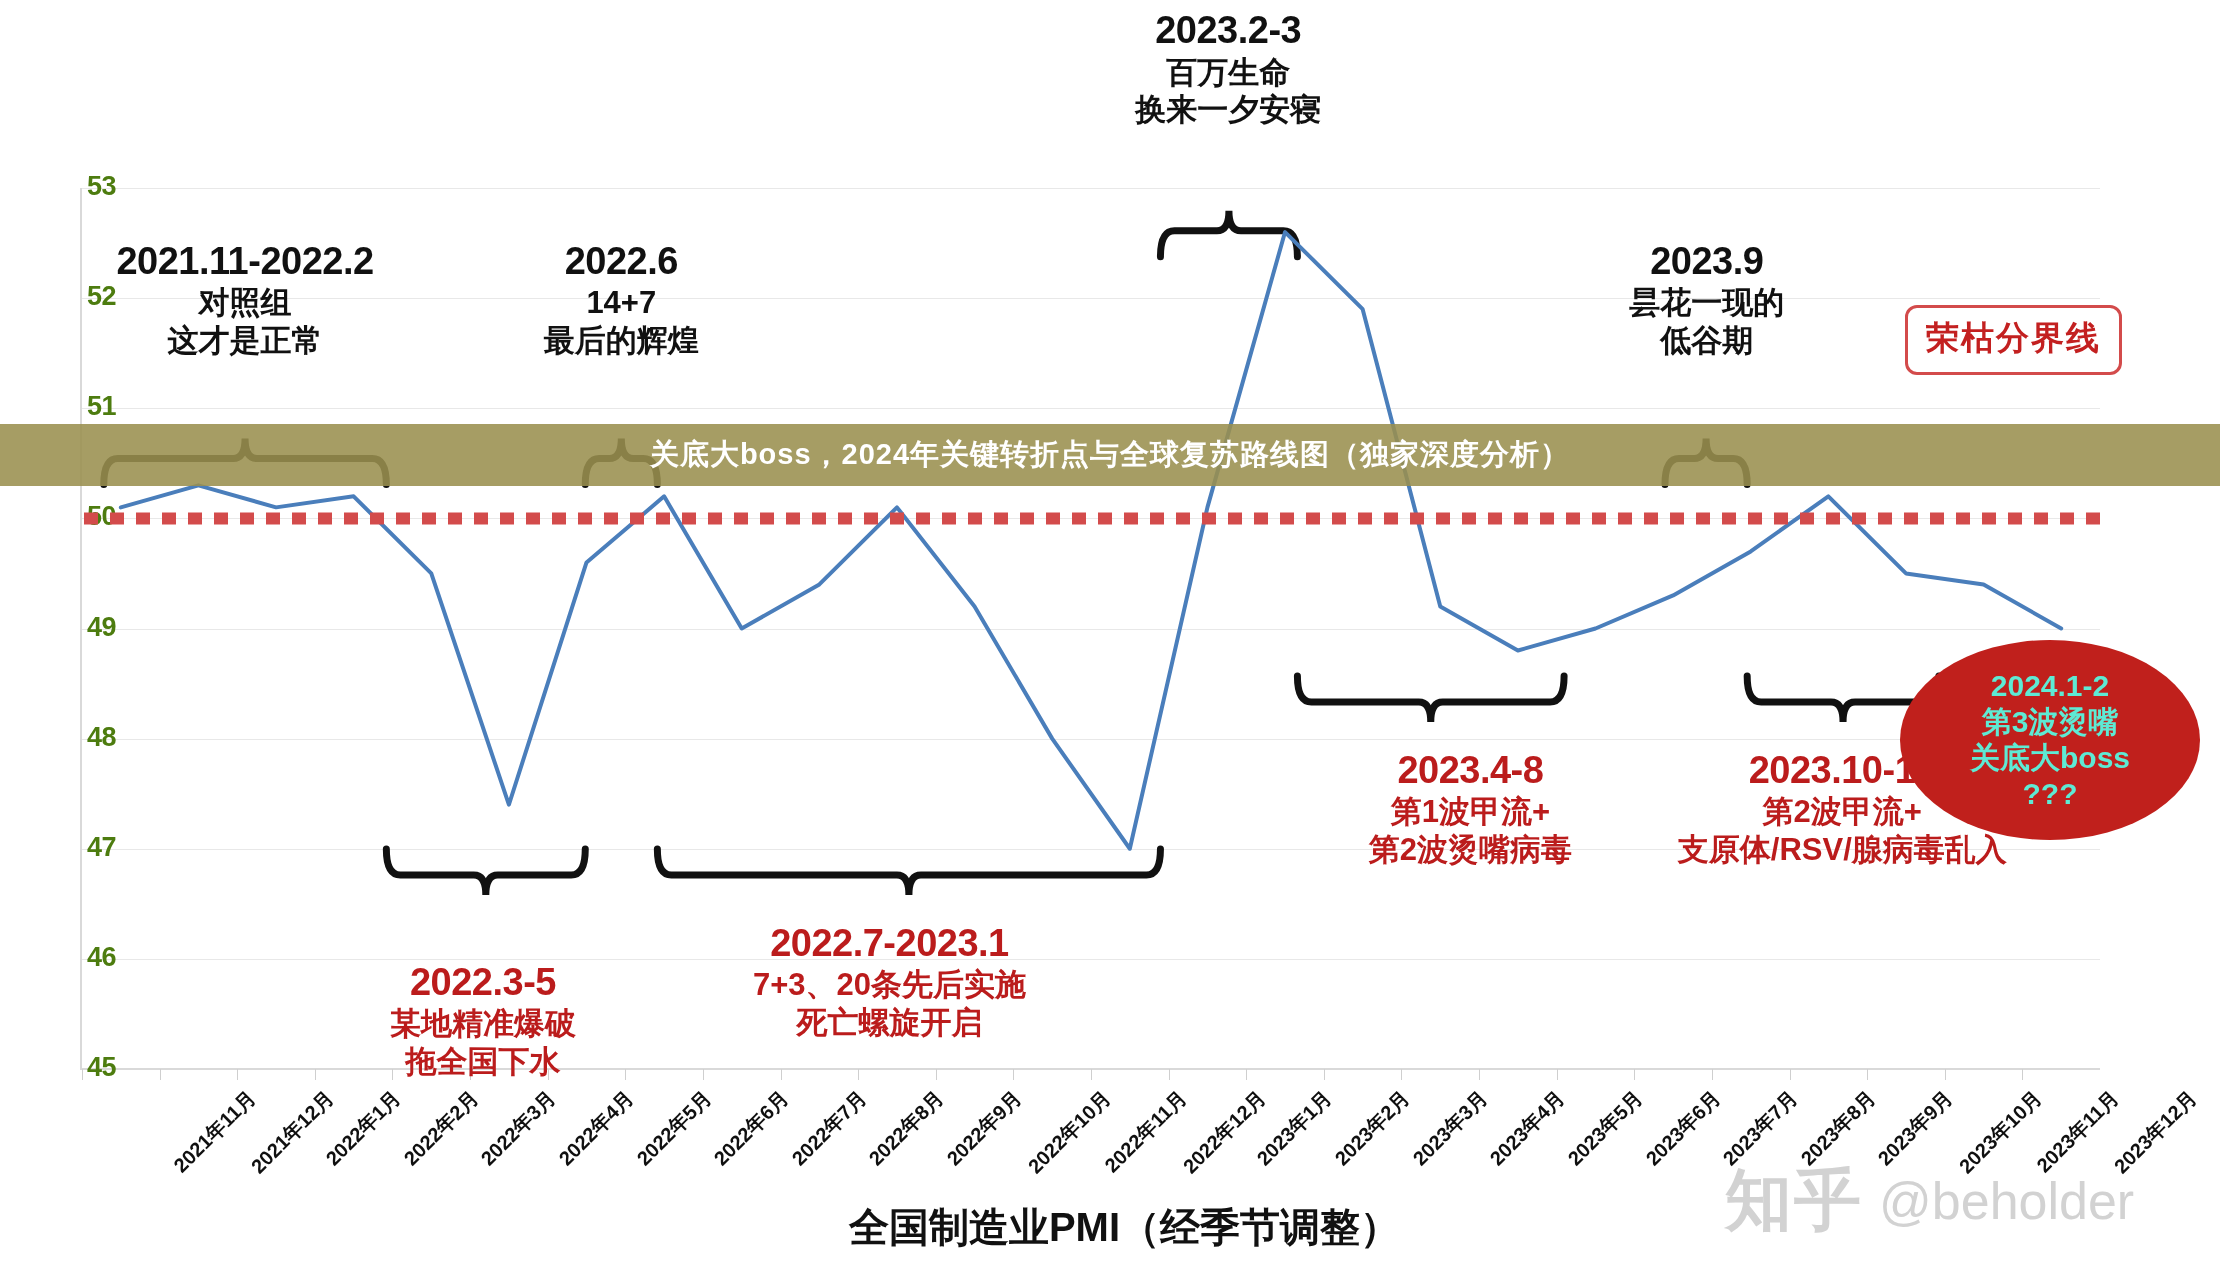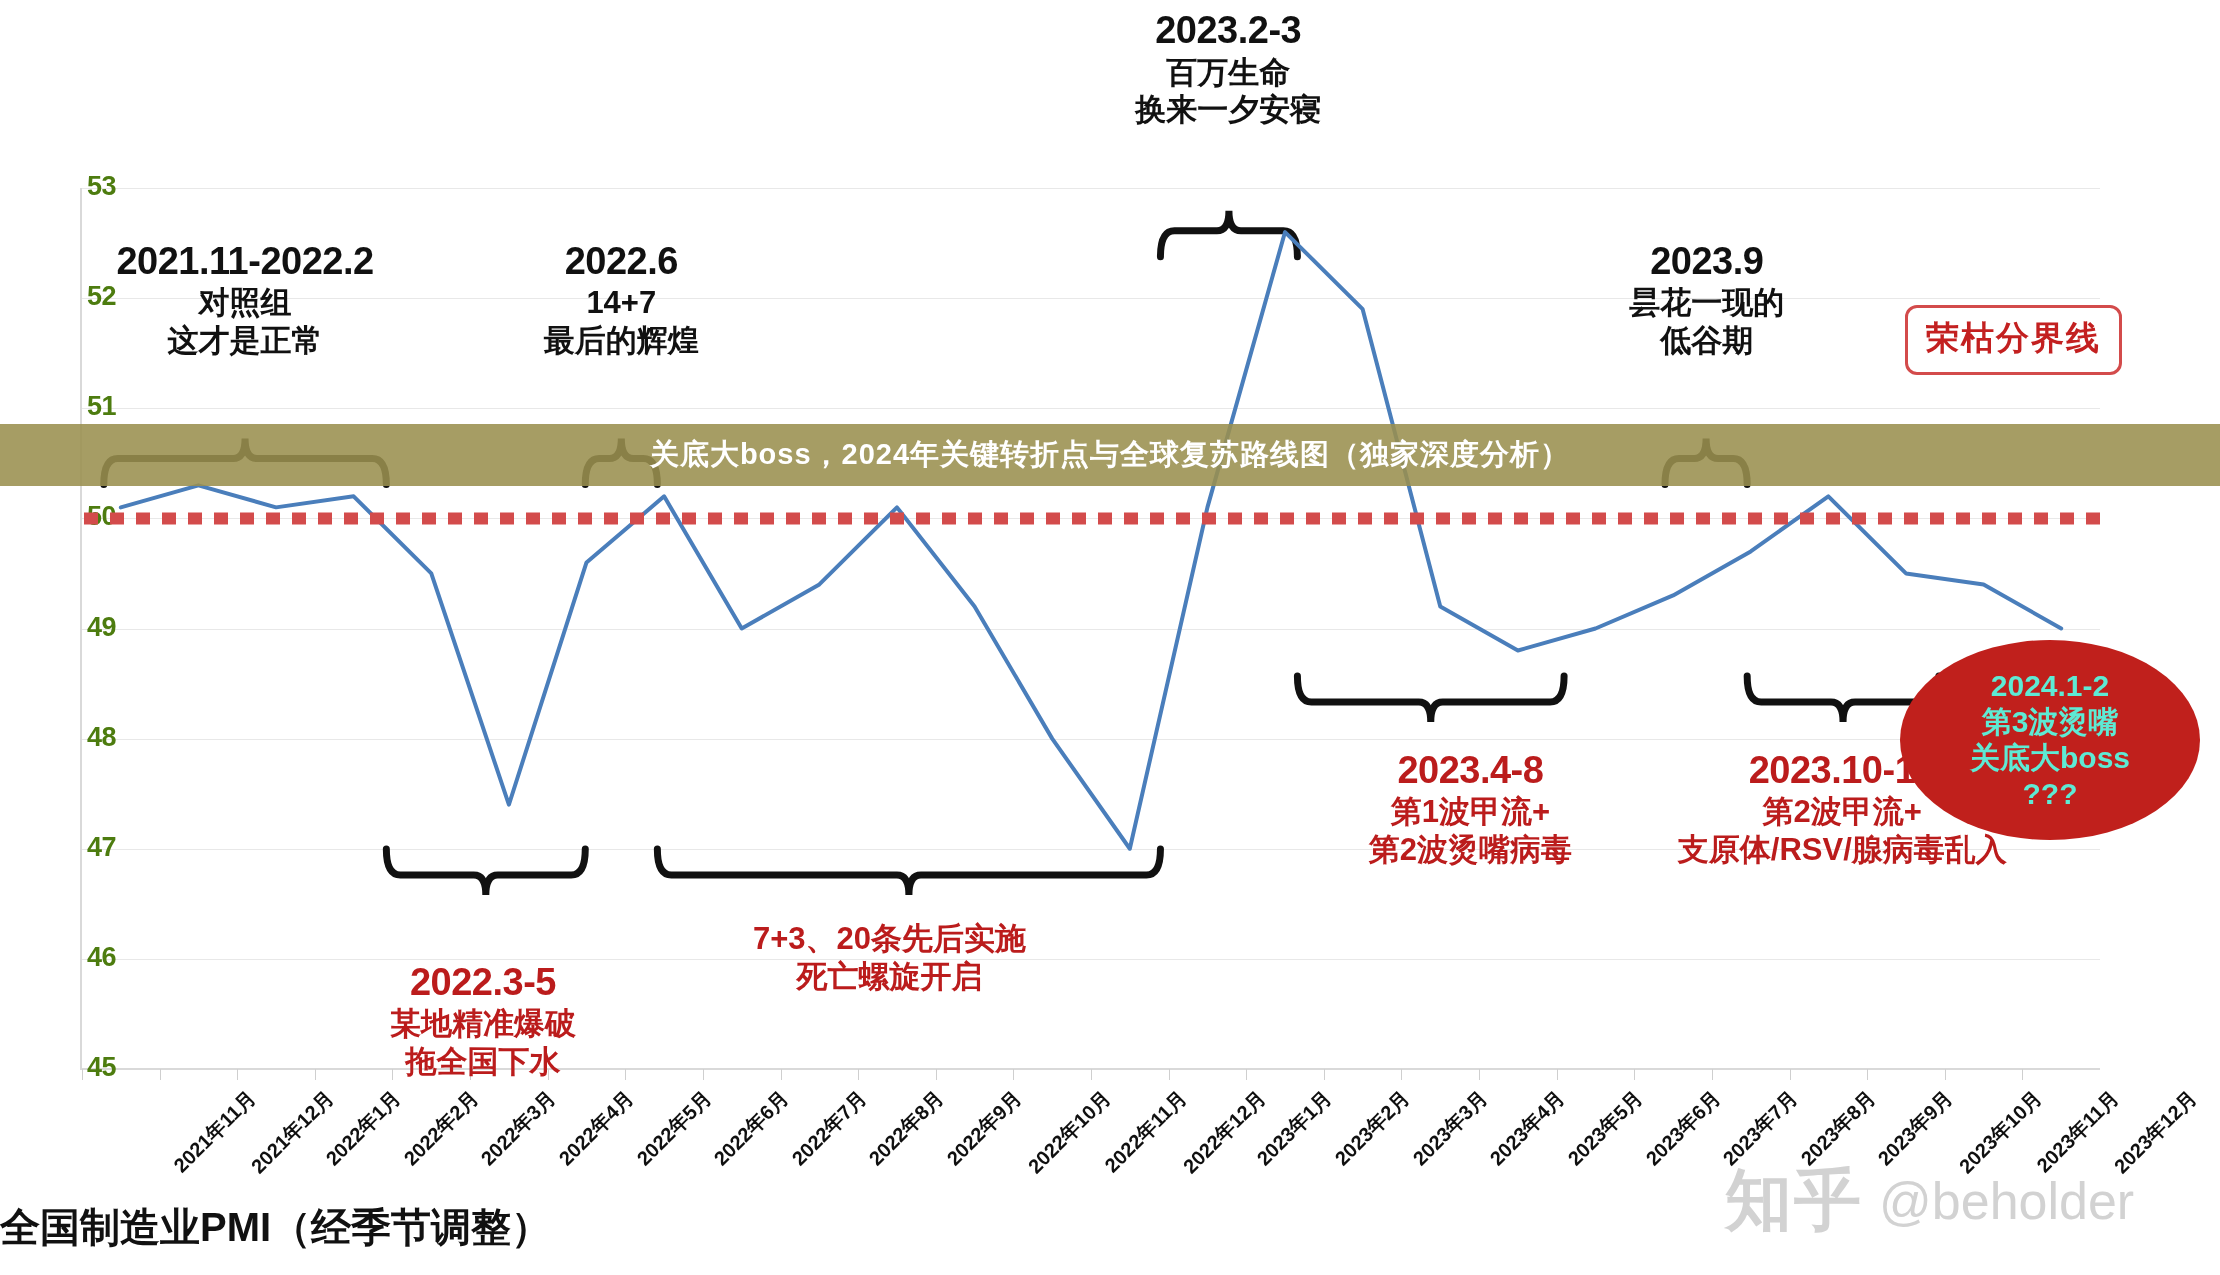"2022.7-2023.1" div.ahead { html: none -> <div>2022.7-2023.1</div> }
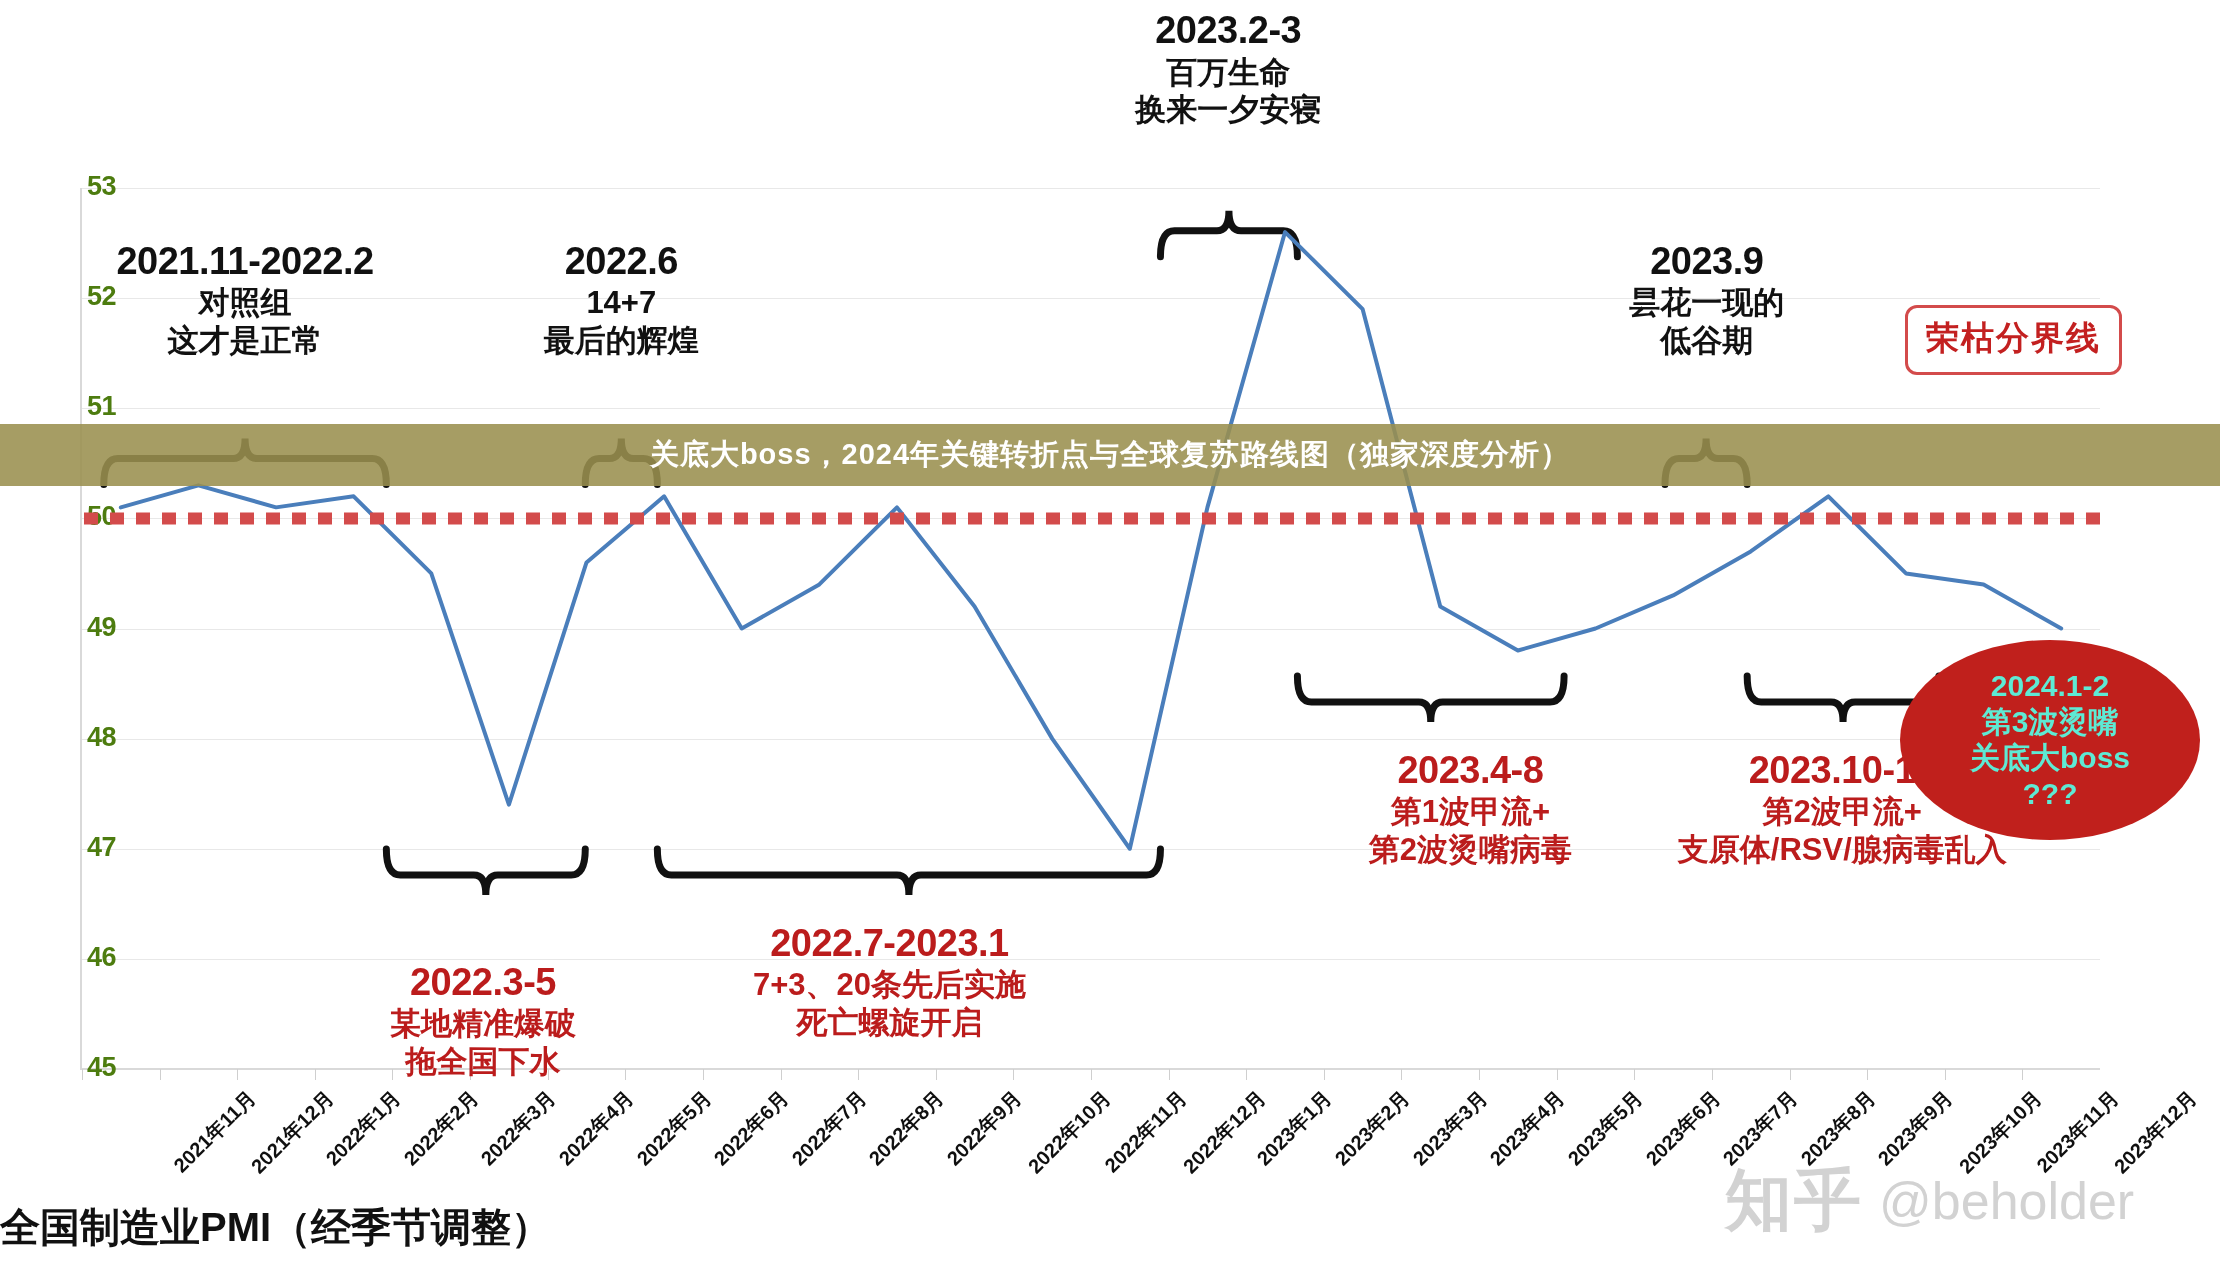"全国制造业PMI（经季节调整）" .chart-title { text-align: left -> right }
